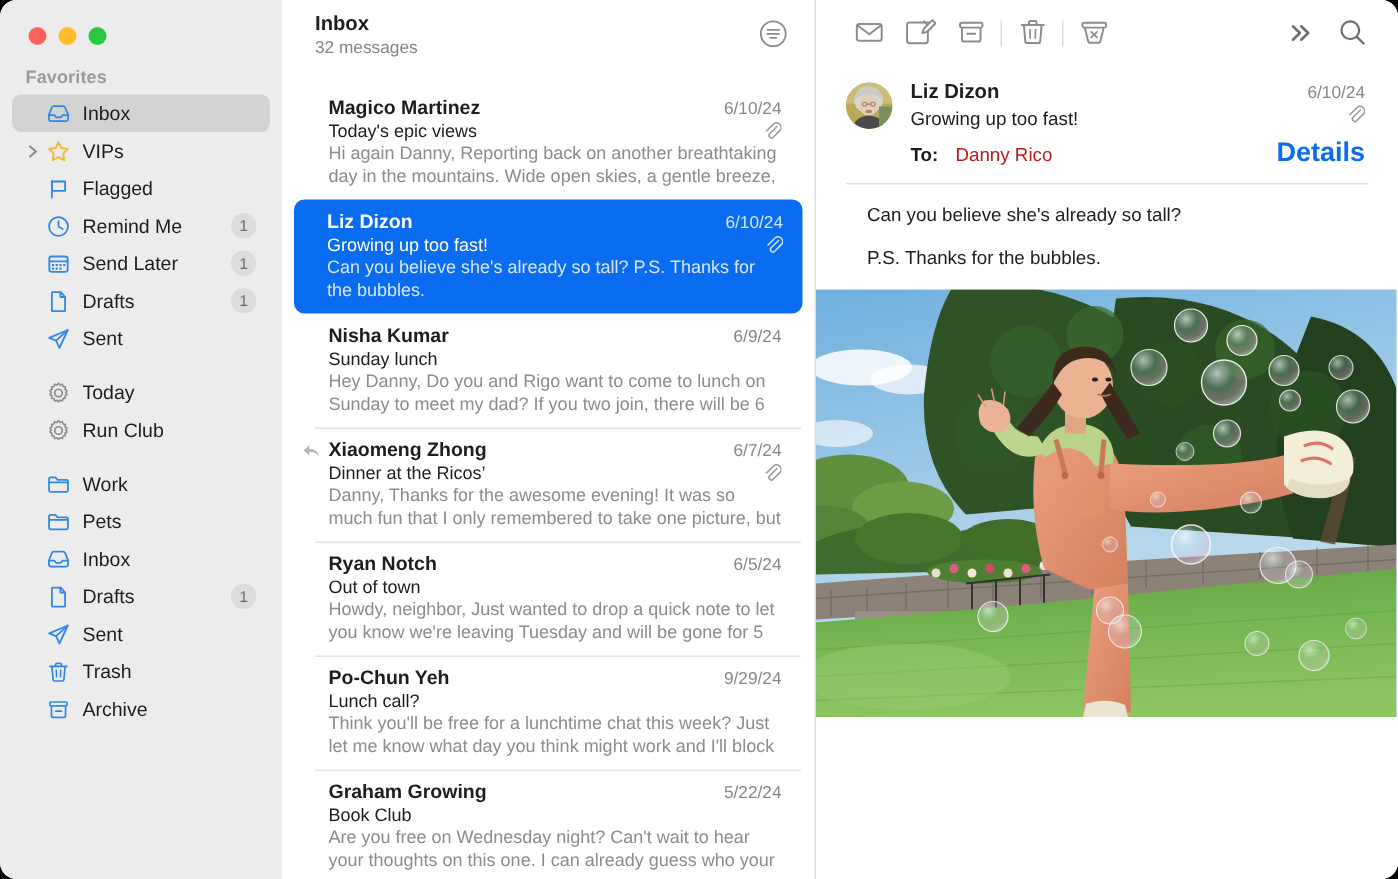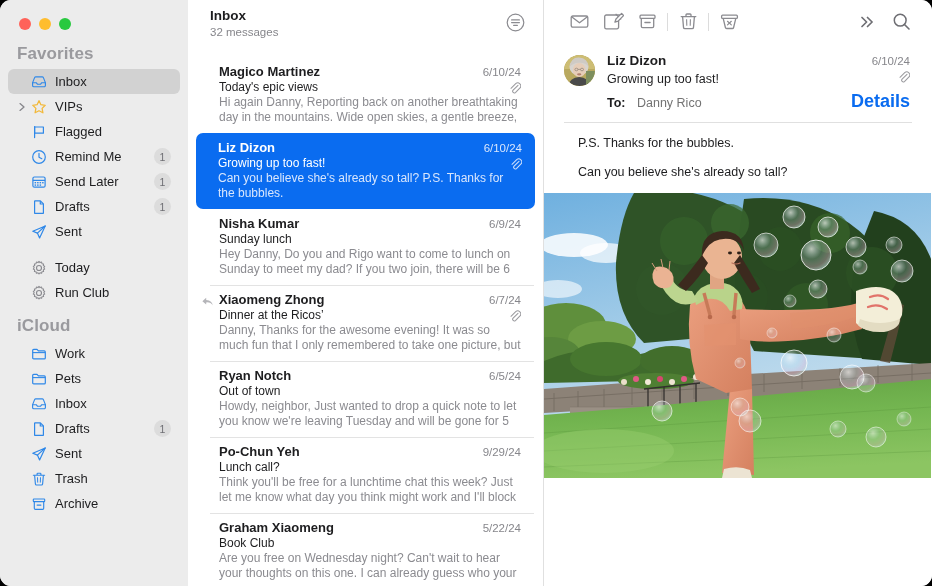"Favorites" .section-head { font-size: 17px -> 12px }
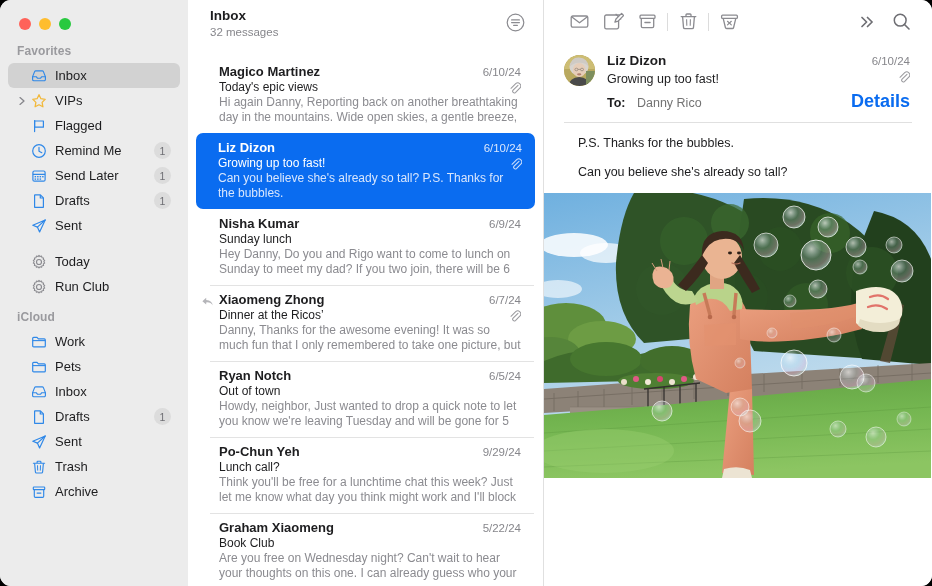"Danny Rico" .mh-to-val { color: #737373 -> #b91c1c }
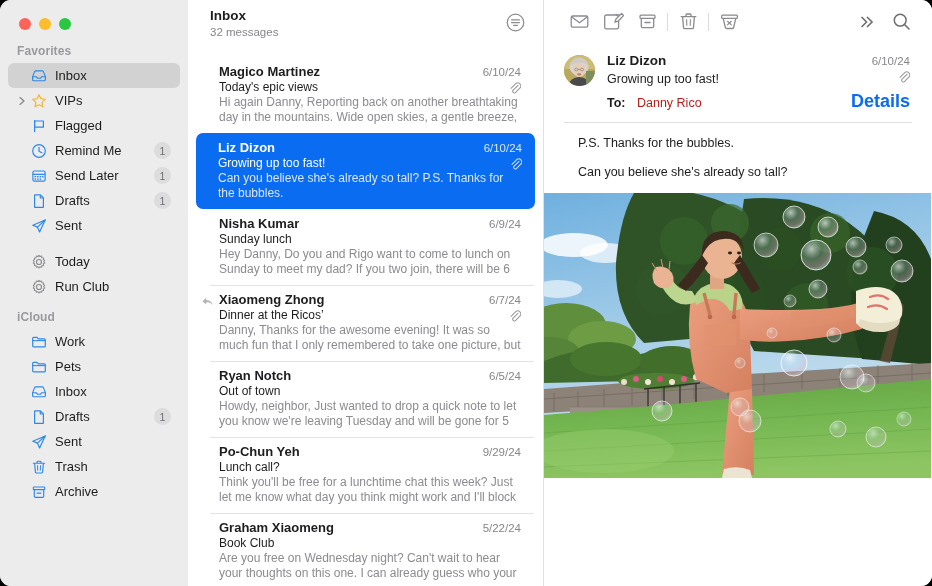"P.S. Thanks for the bubbles." div.msg-p { order: before "Can you believe she's already so tall?" -> after "Can you believe she's already so tall?" }
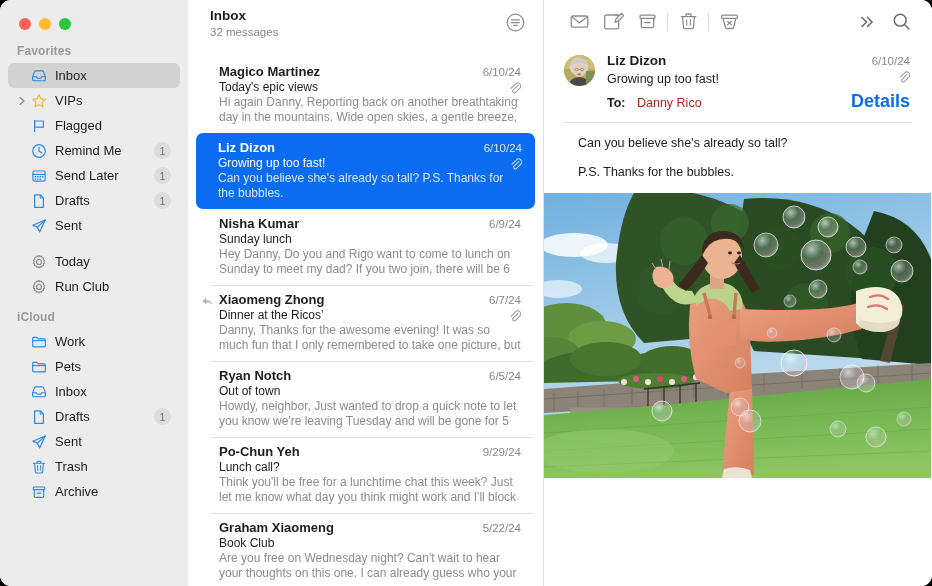"iCloud" div.section-head { html: <div>iCloud</div> -> none }
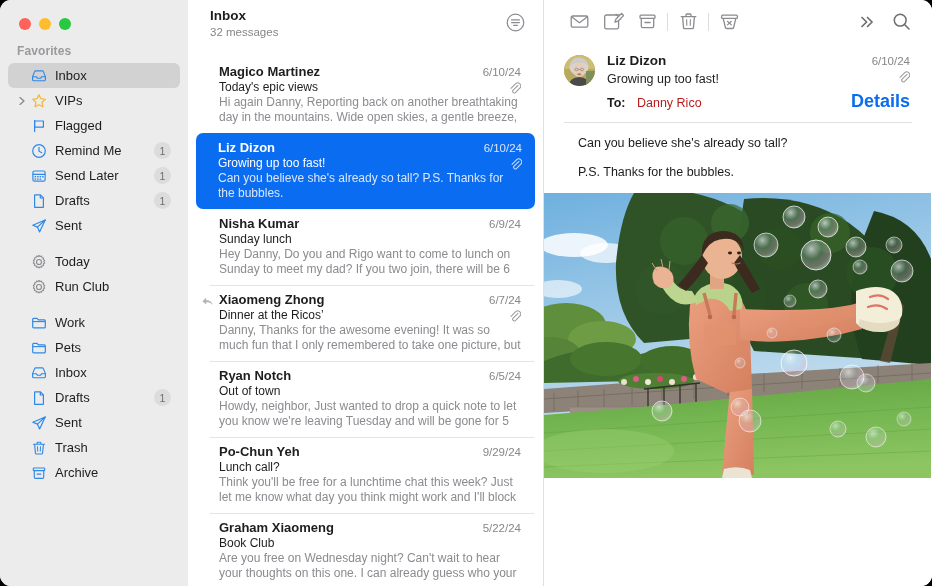"Graham Xiaomeng" span.row-from { text: Xiaomeng -> Growing }
